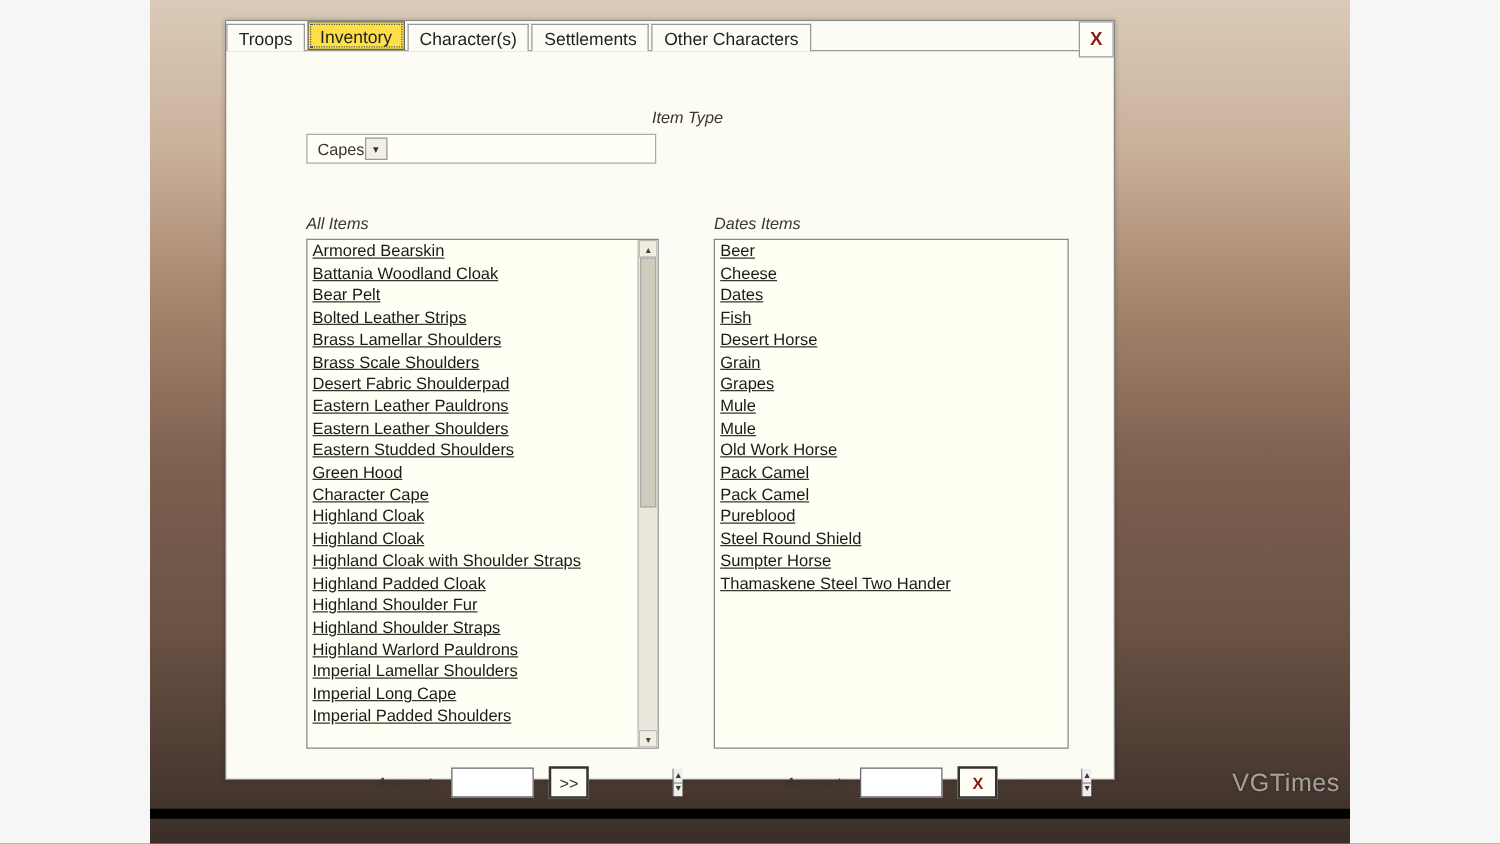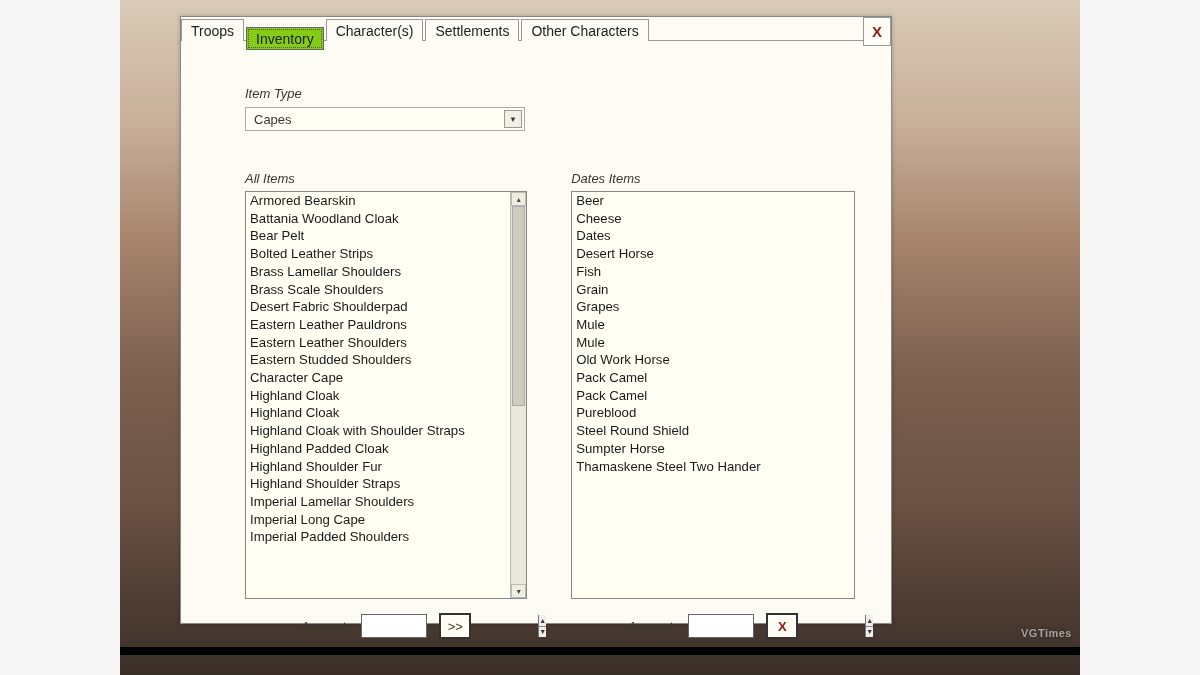"Inventory" .tab.active { background: #84cc16 -> #fde047; top: 10px -> 0 }
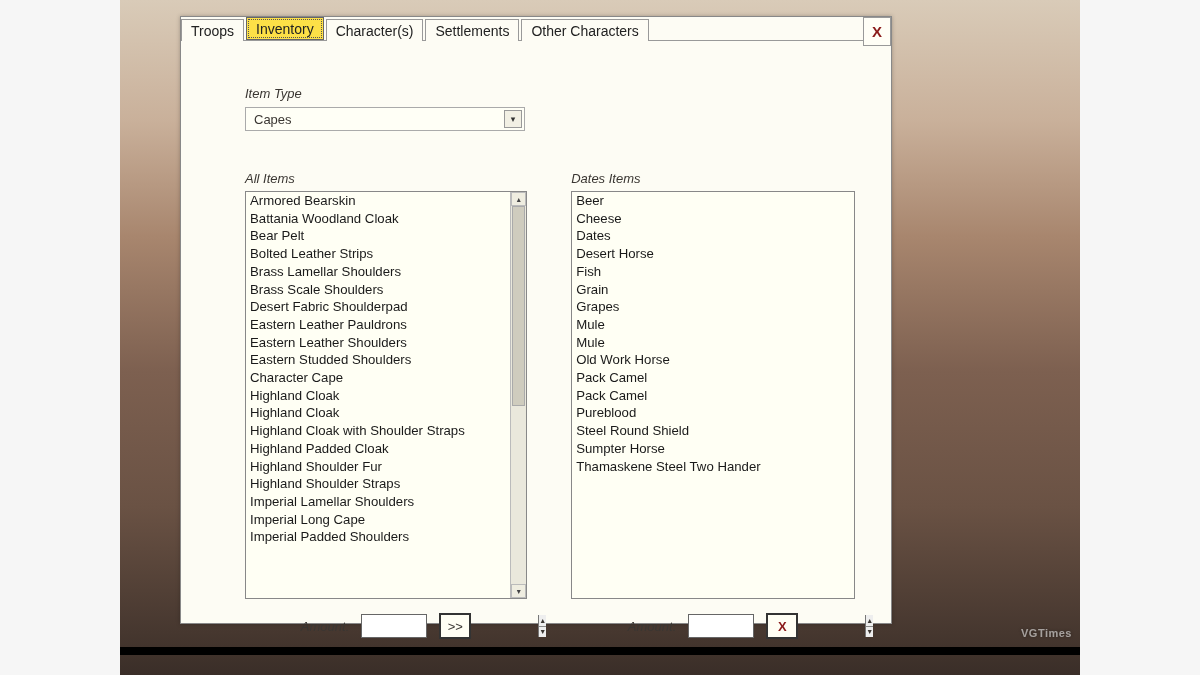"Item Type" .label { text-align: none -> center }
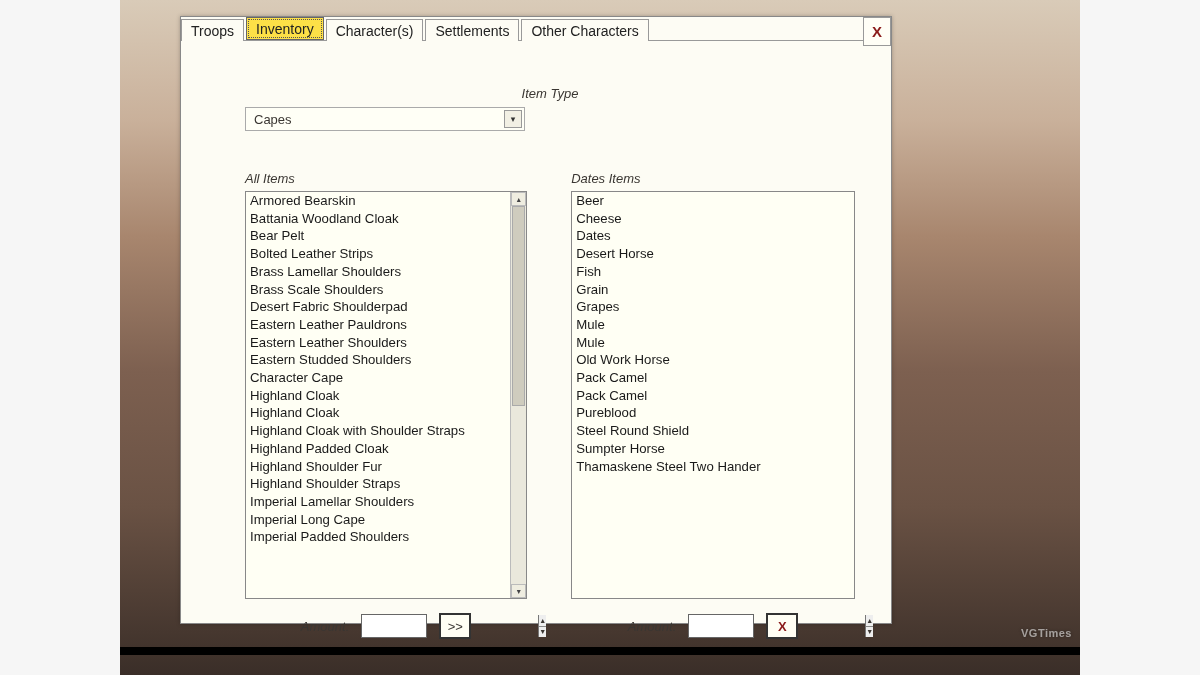"Capes" .combo { justify-content: space-between -> none }
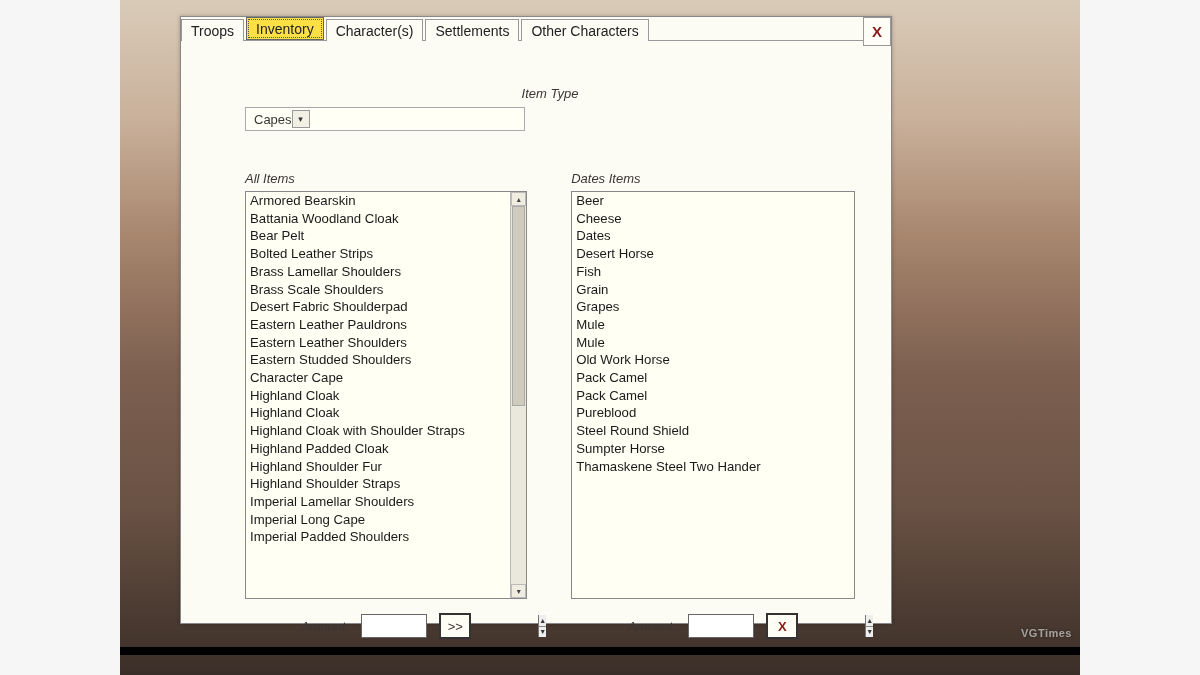"Armored Bearskin" .listbox .items { text-decoration: none -> underline }
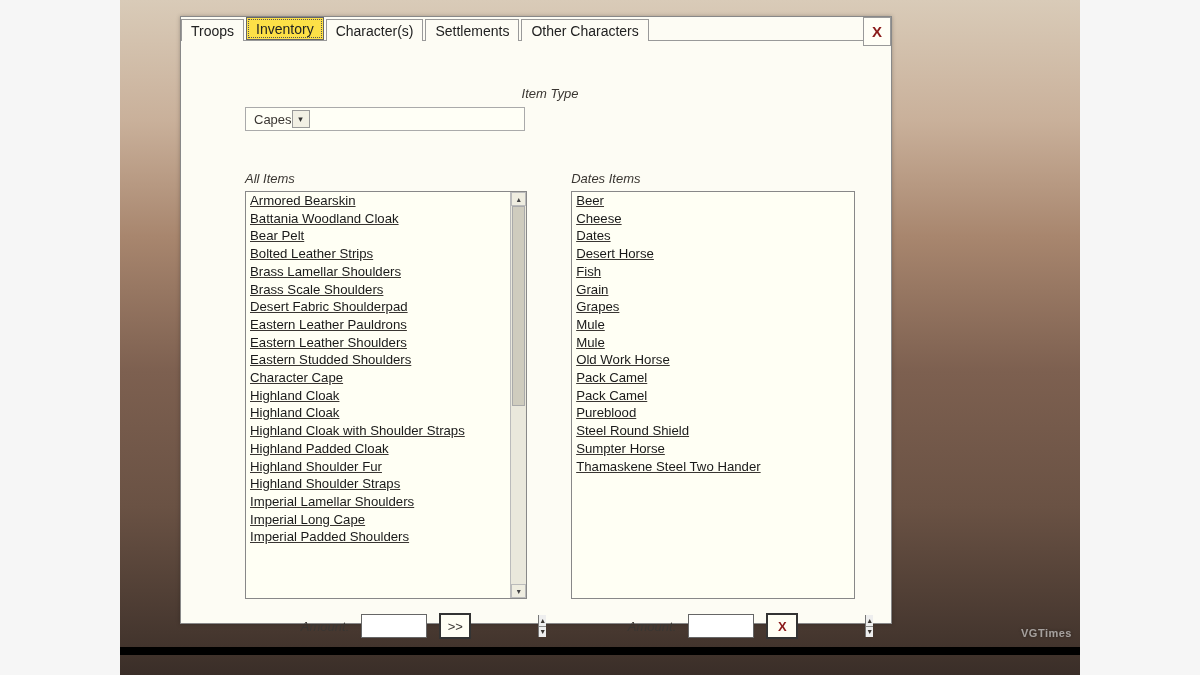"Desert Horse" div.item { order: before "Fish" -> after "Fish" }
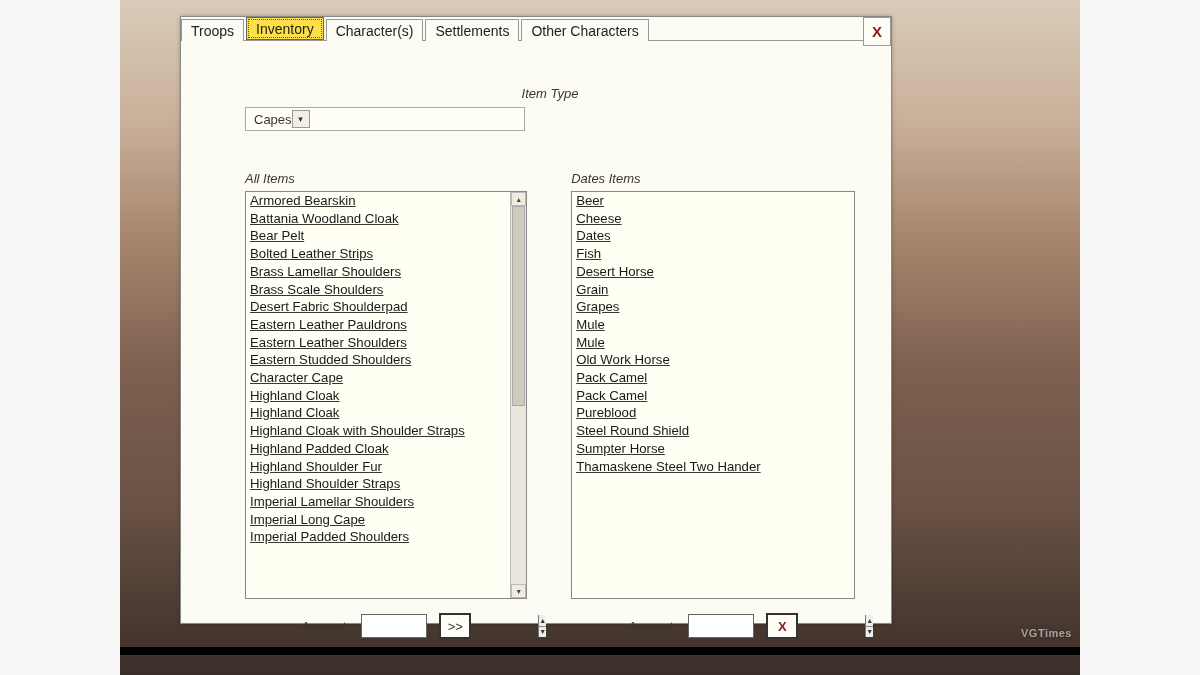"Green Hood" div.item { html: none -> <div>Green Hood</div> }
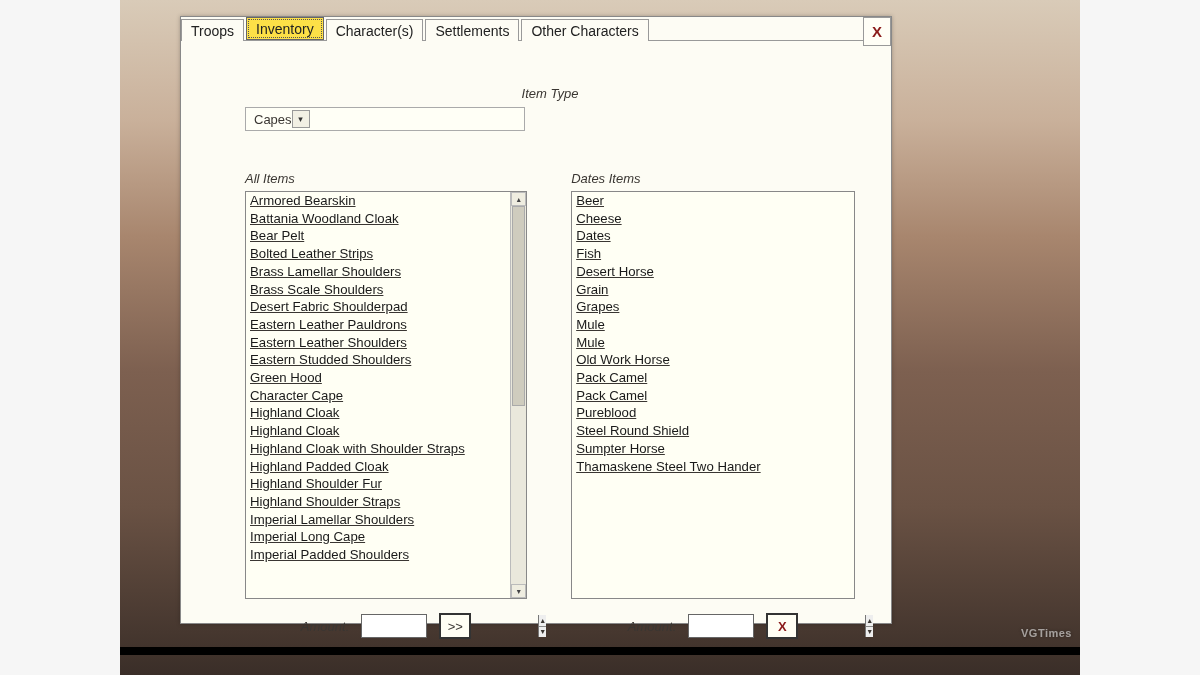"Highland Warlord Pauldrons" div.item { html: none -> <div>Highland Warlord Pauldrons</div> }
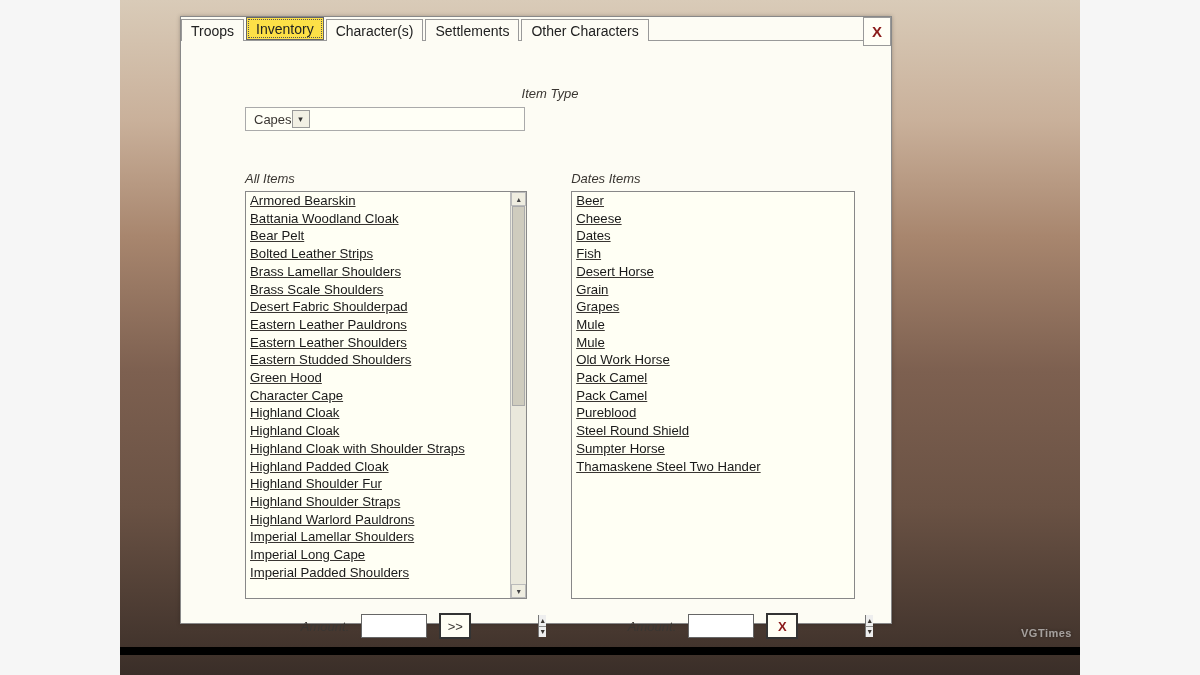"VGTimes" .watermark { font-size: 11px -> 20px; font-weight: bold -> normal }
